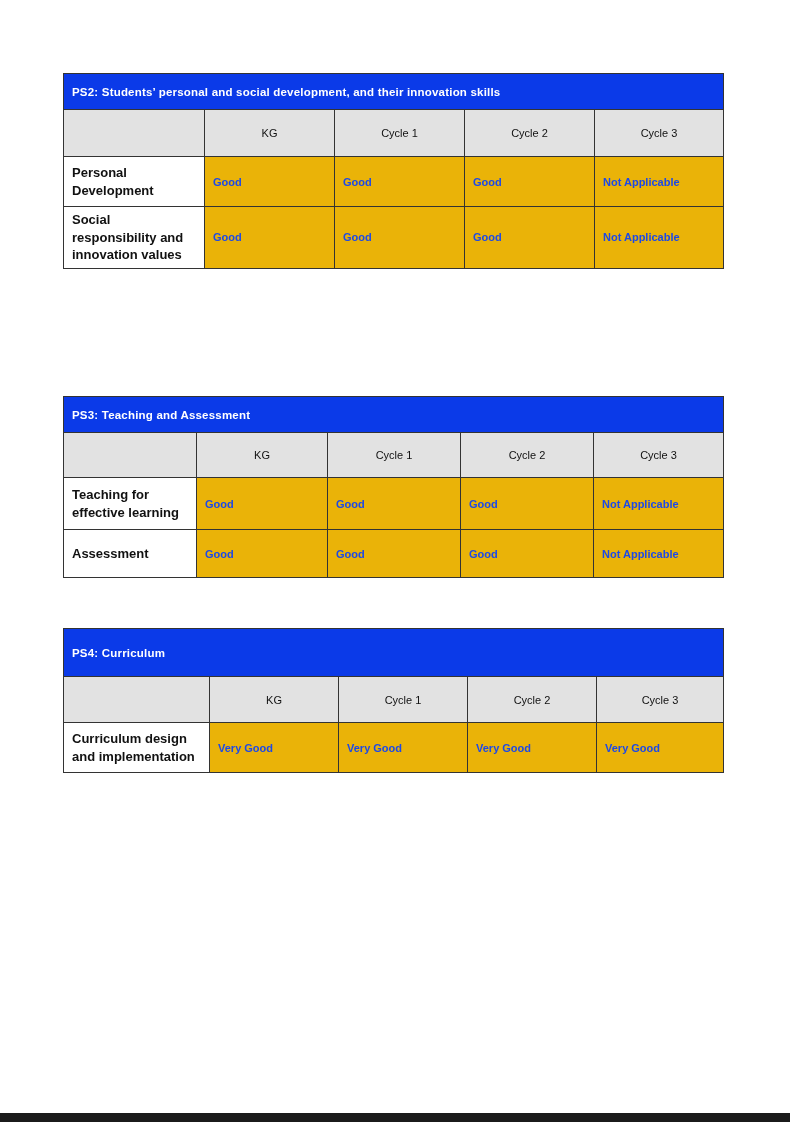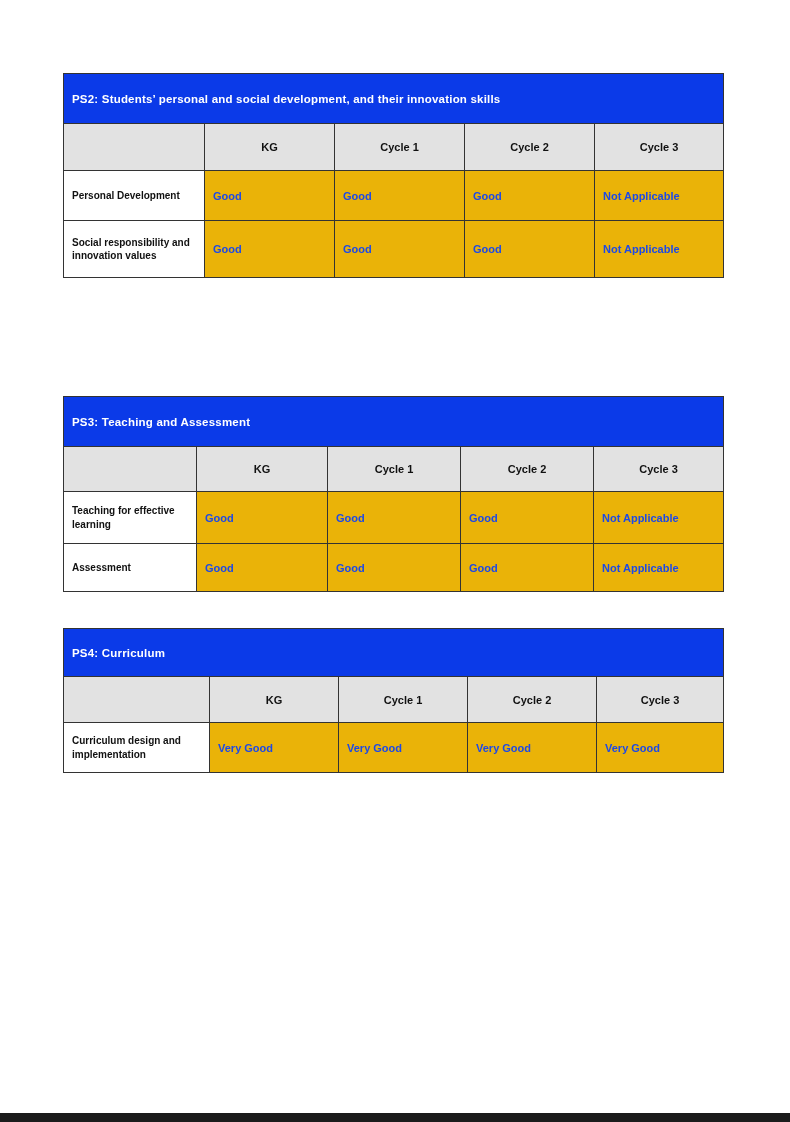"PS2: Students’ personal and social" .title-bar { height: 50px -> 36px }
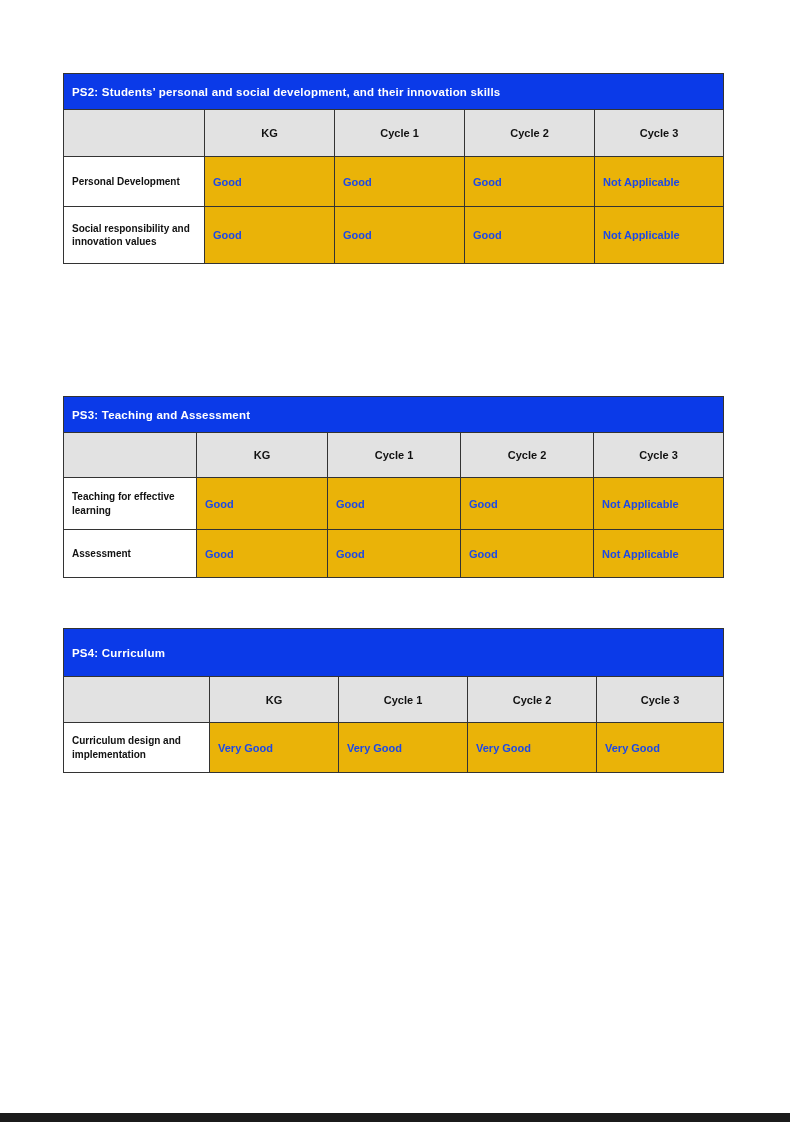"KG" .col-head { font-weight: 700 -> 400 }
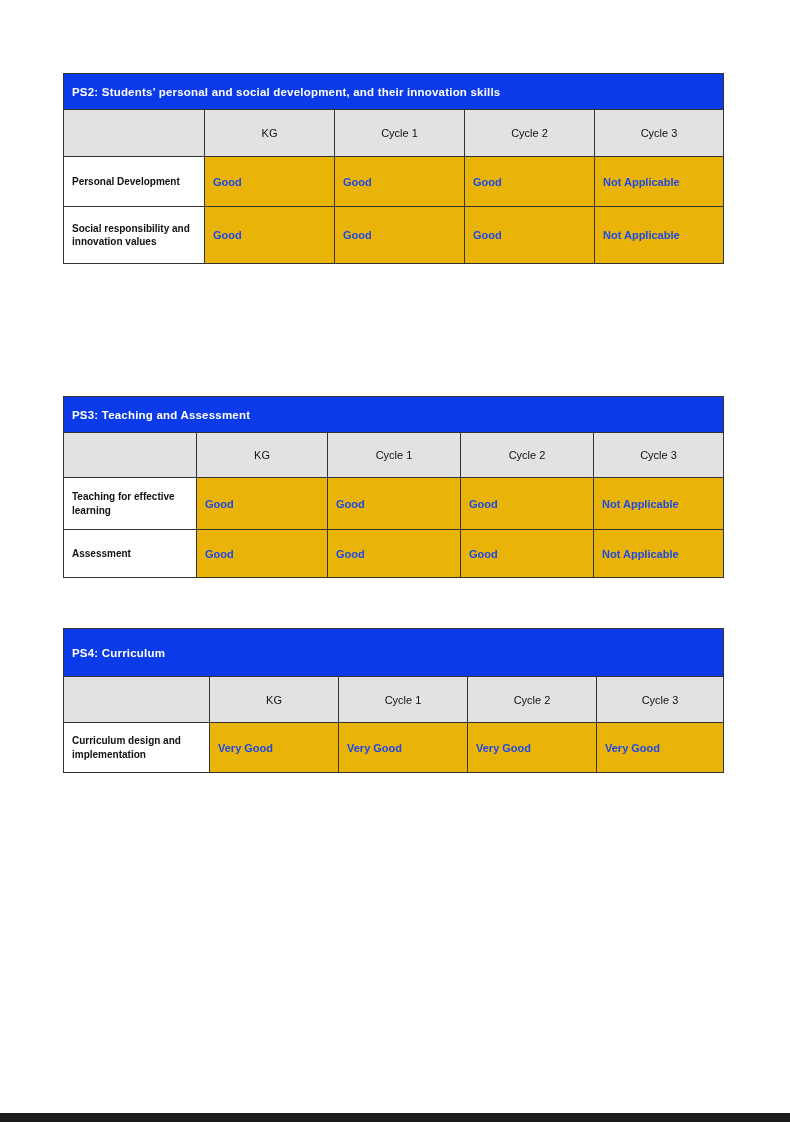"Personal Development" .row-label { font-size: 10px -> 13px }
